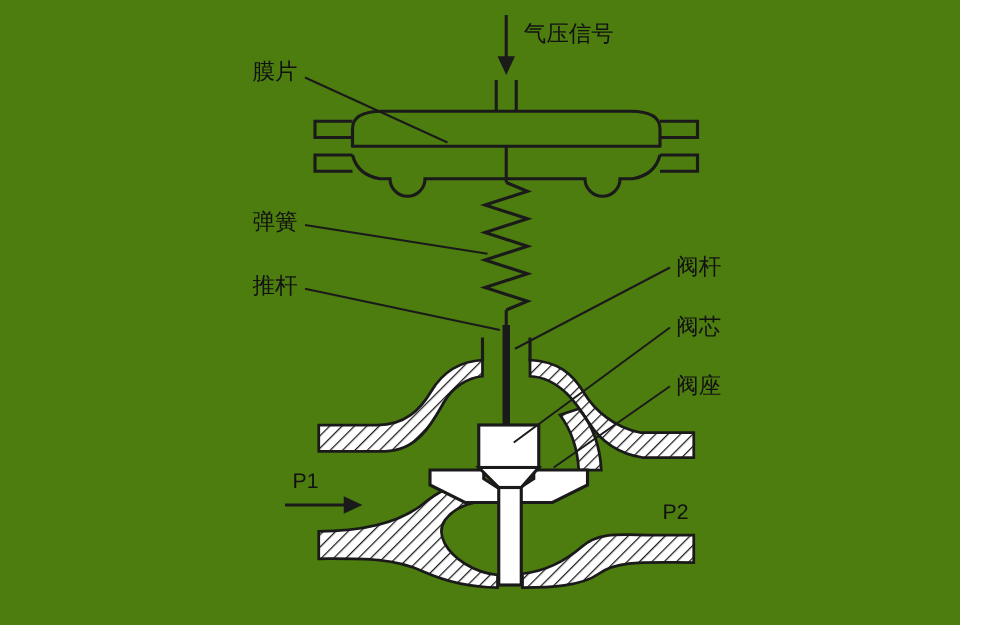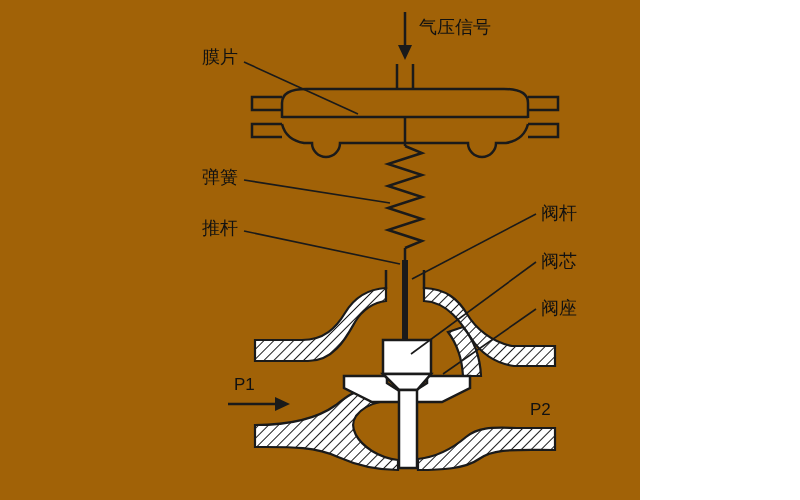"气压信号" .stage { background: #a16207 -> #4d7c0f; width: 640px -> 768px }
